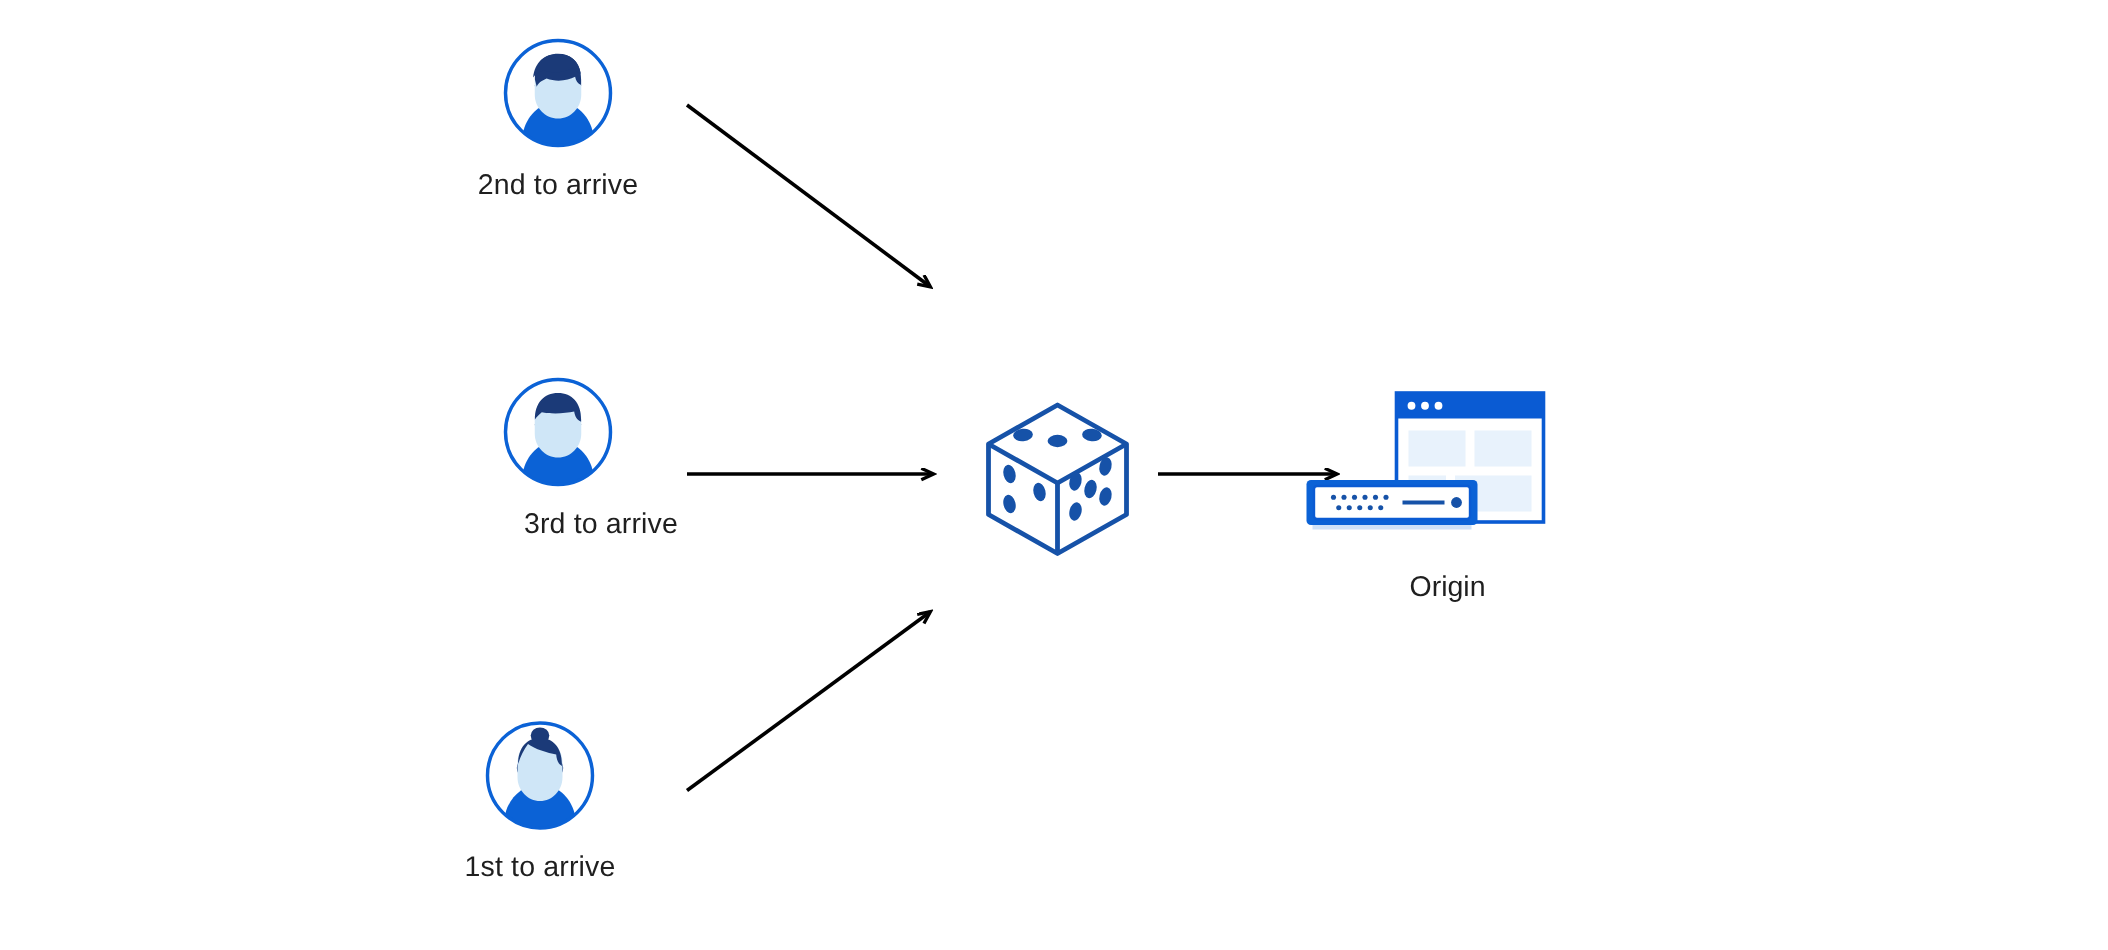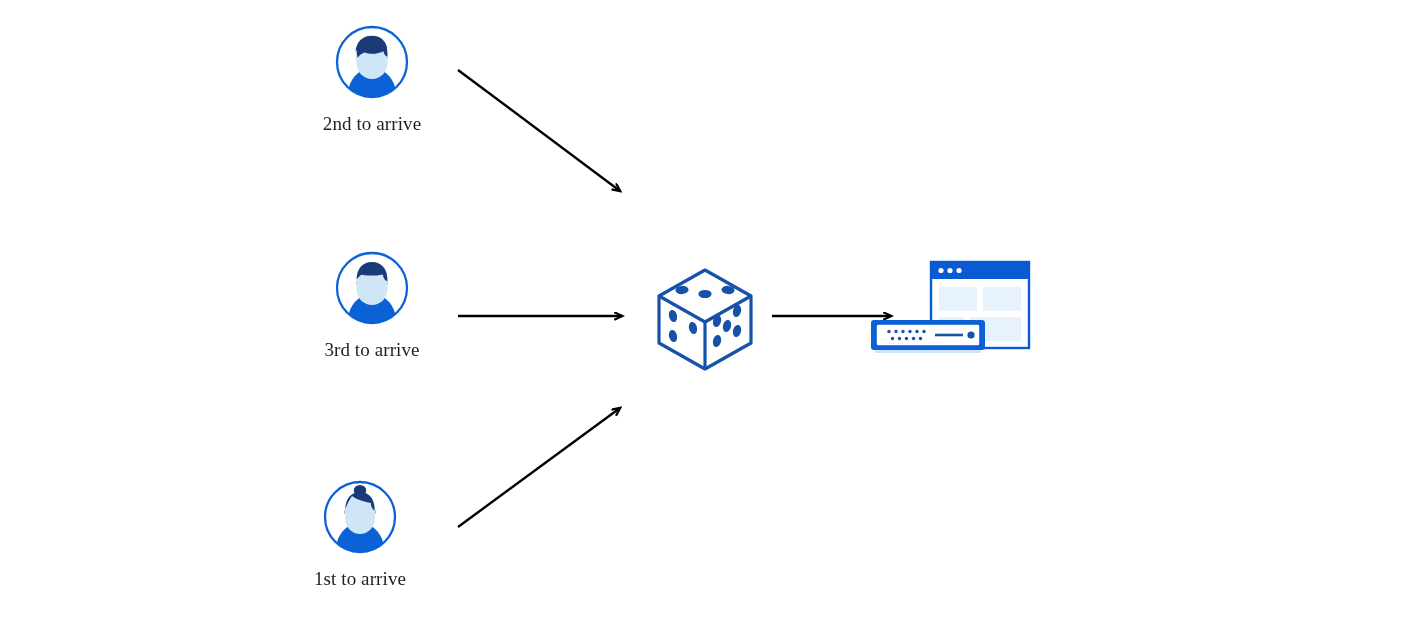"2nd to arrive" #canvas { font-family: Liberation Serif, serif -> none }
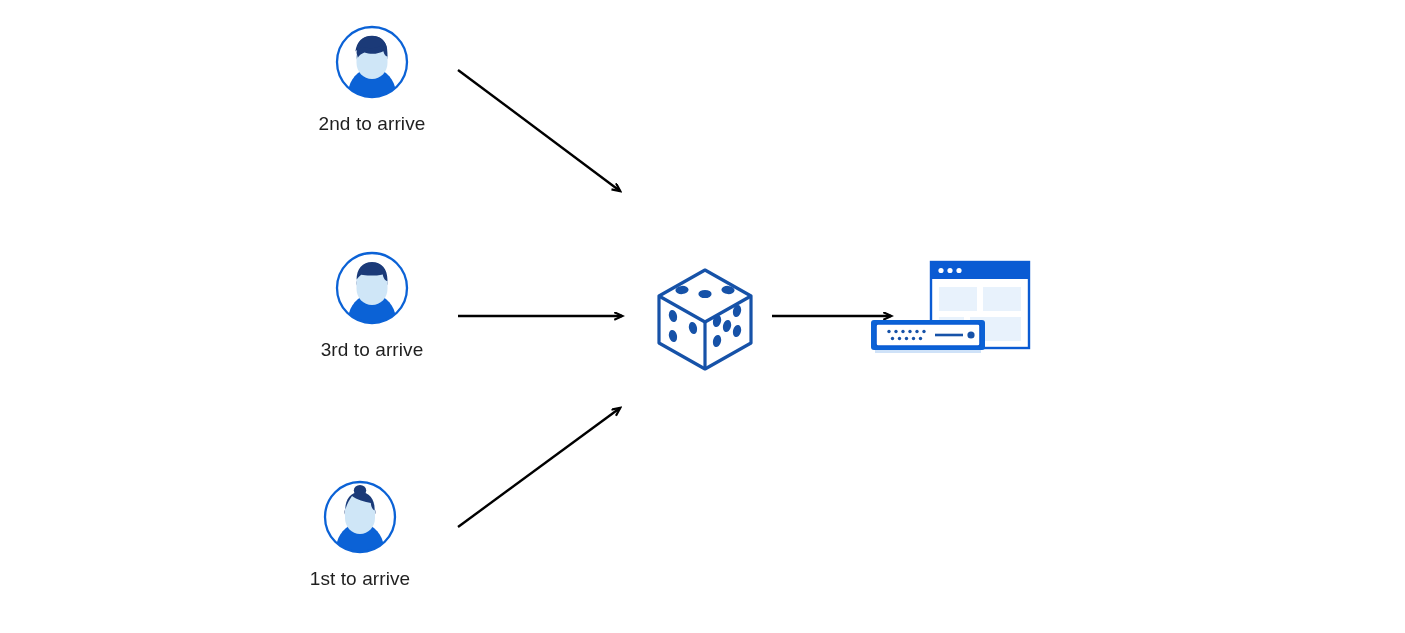"3rd to arrive" div.node { text-align: none -> right }
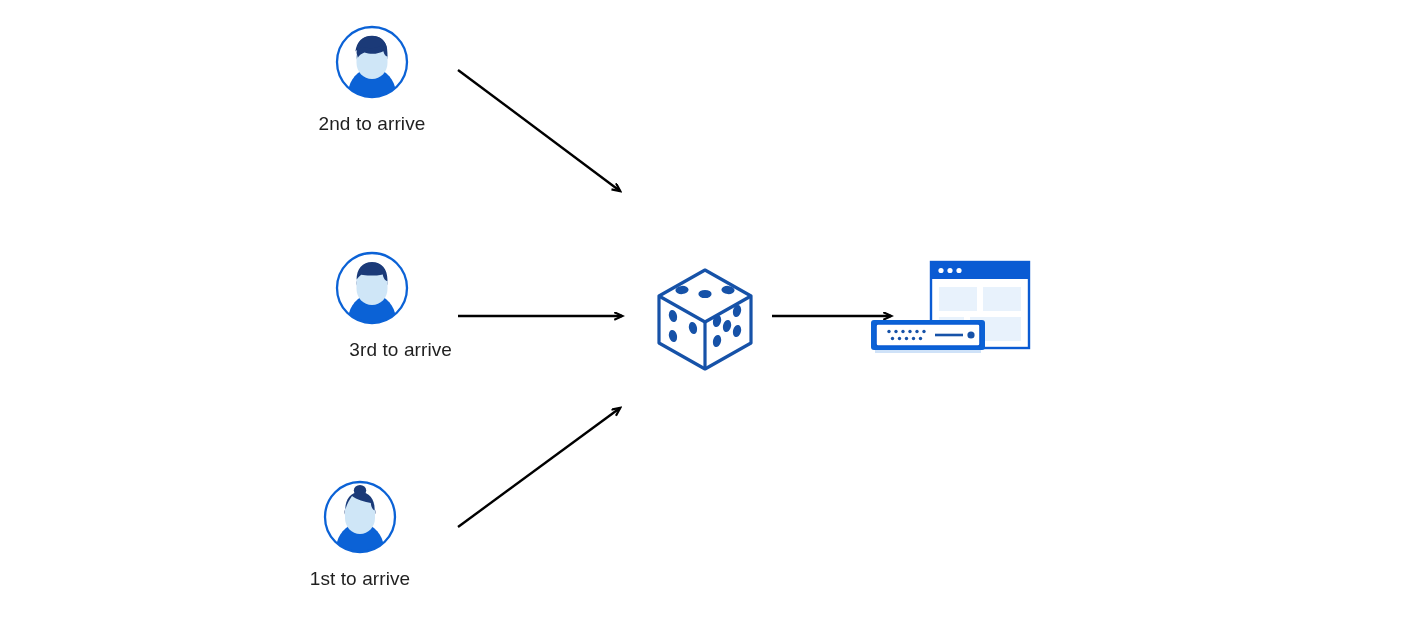"Origin" div.origin-label { html: none -> <div>Origin</div> }
